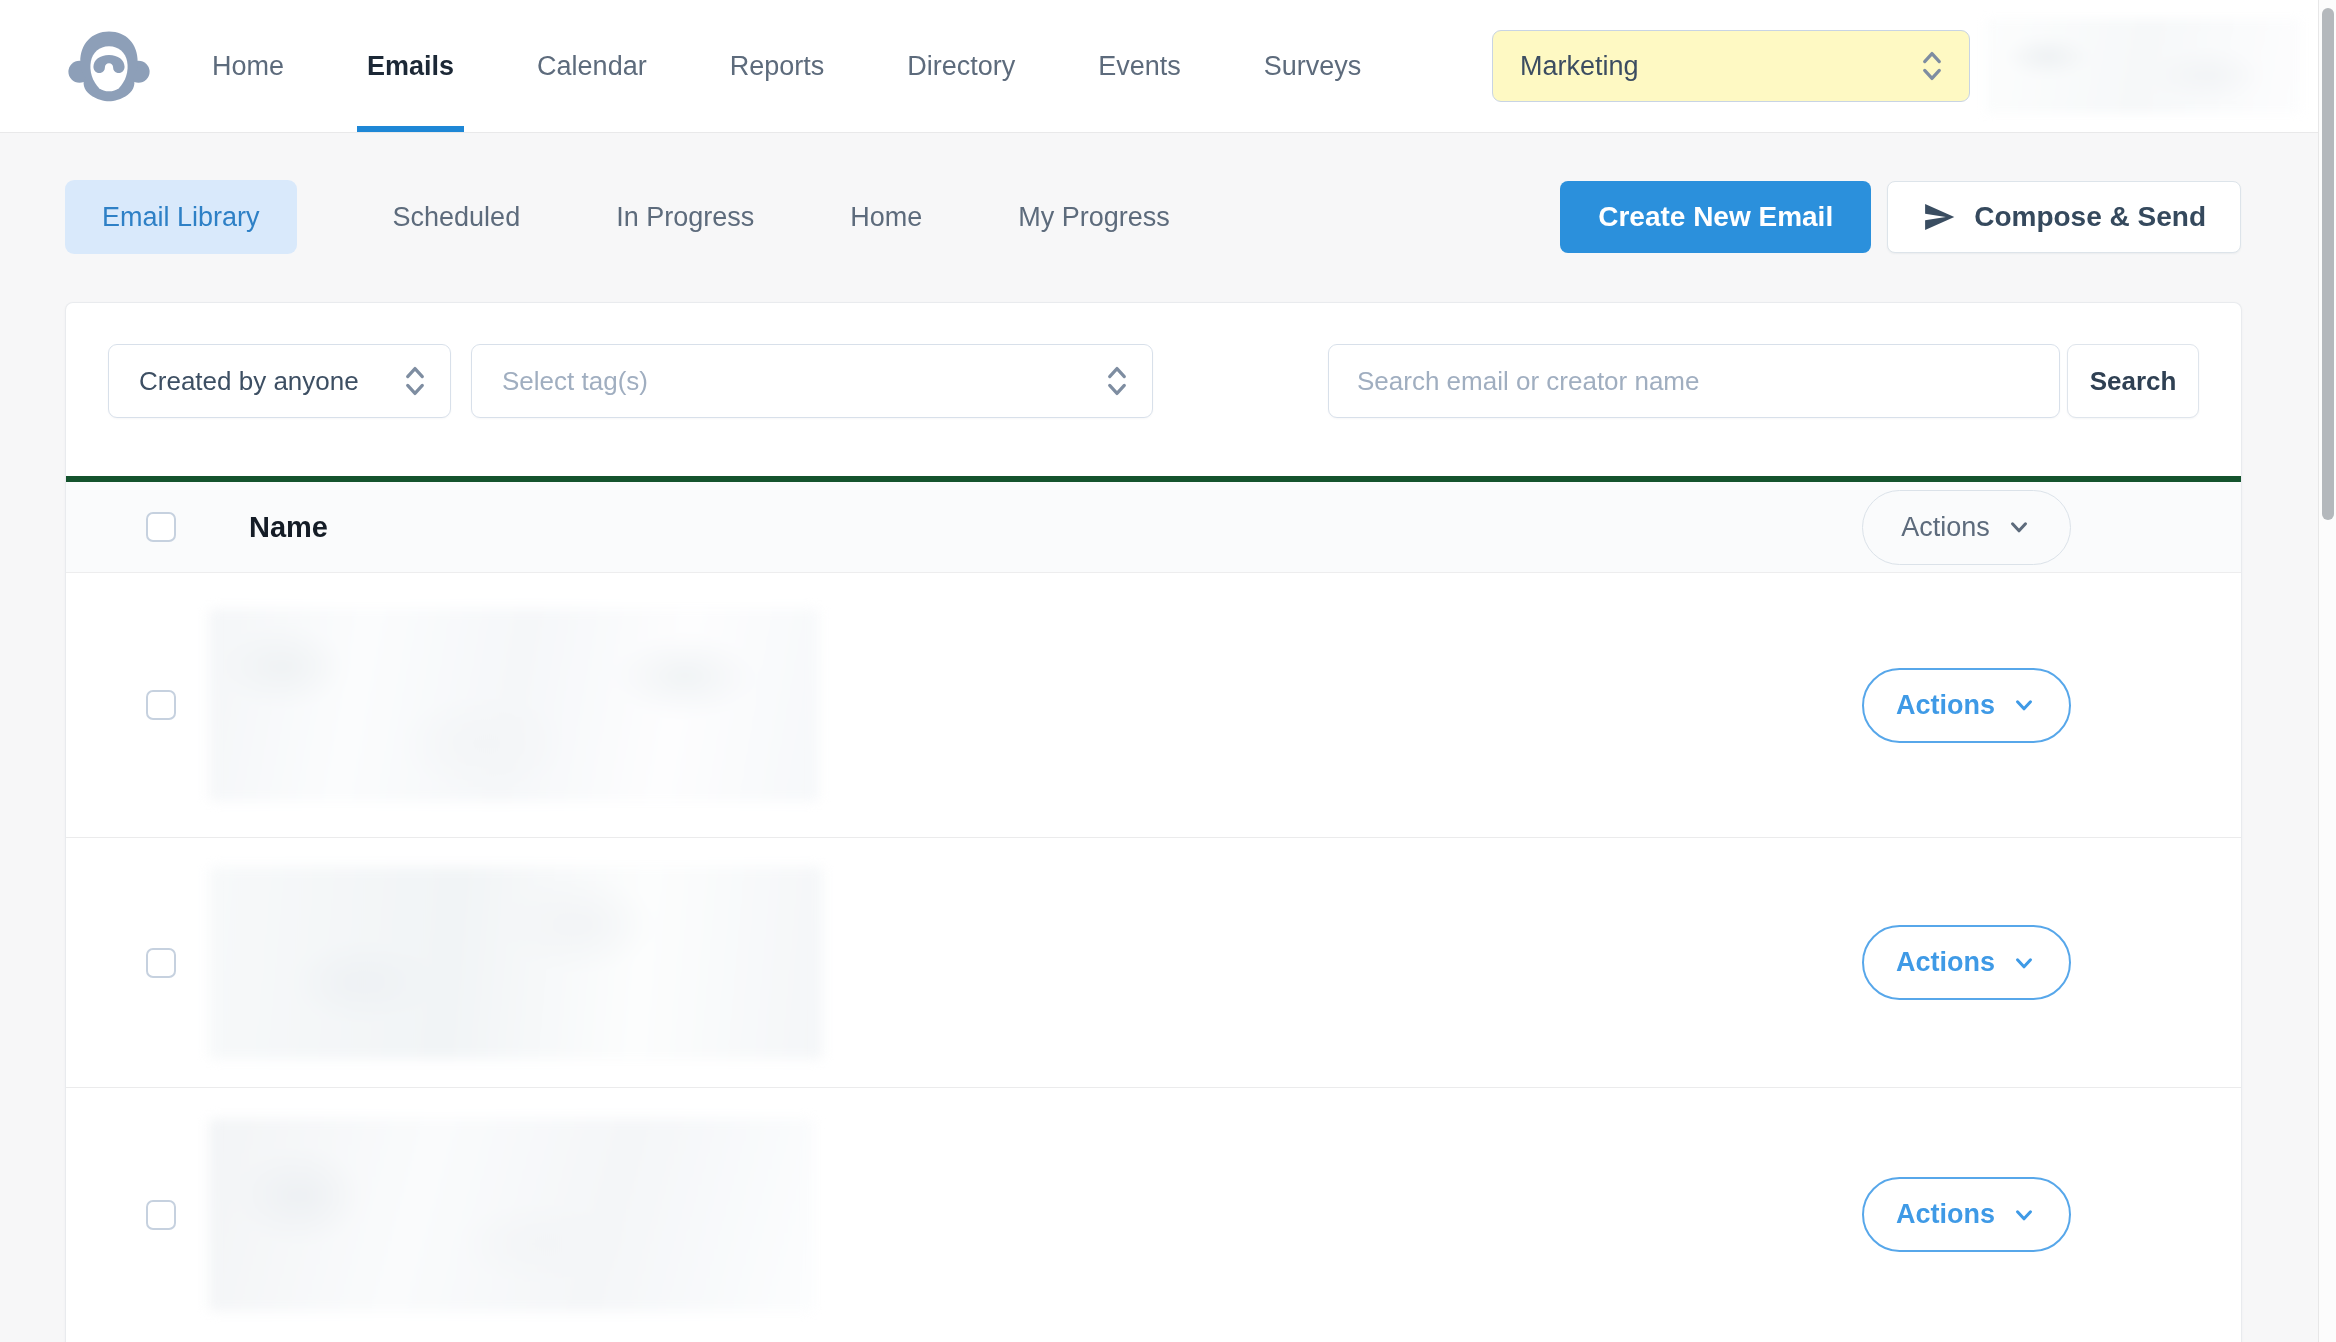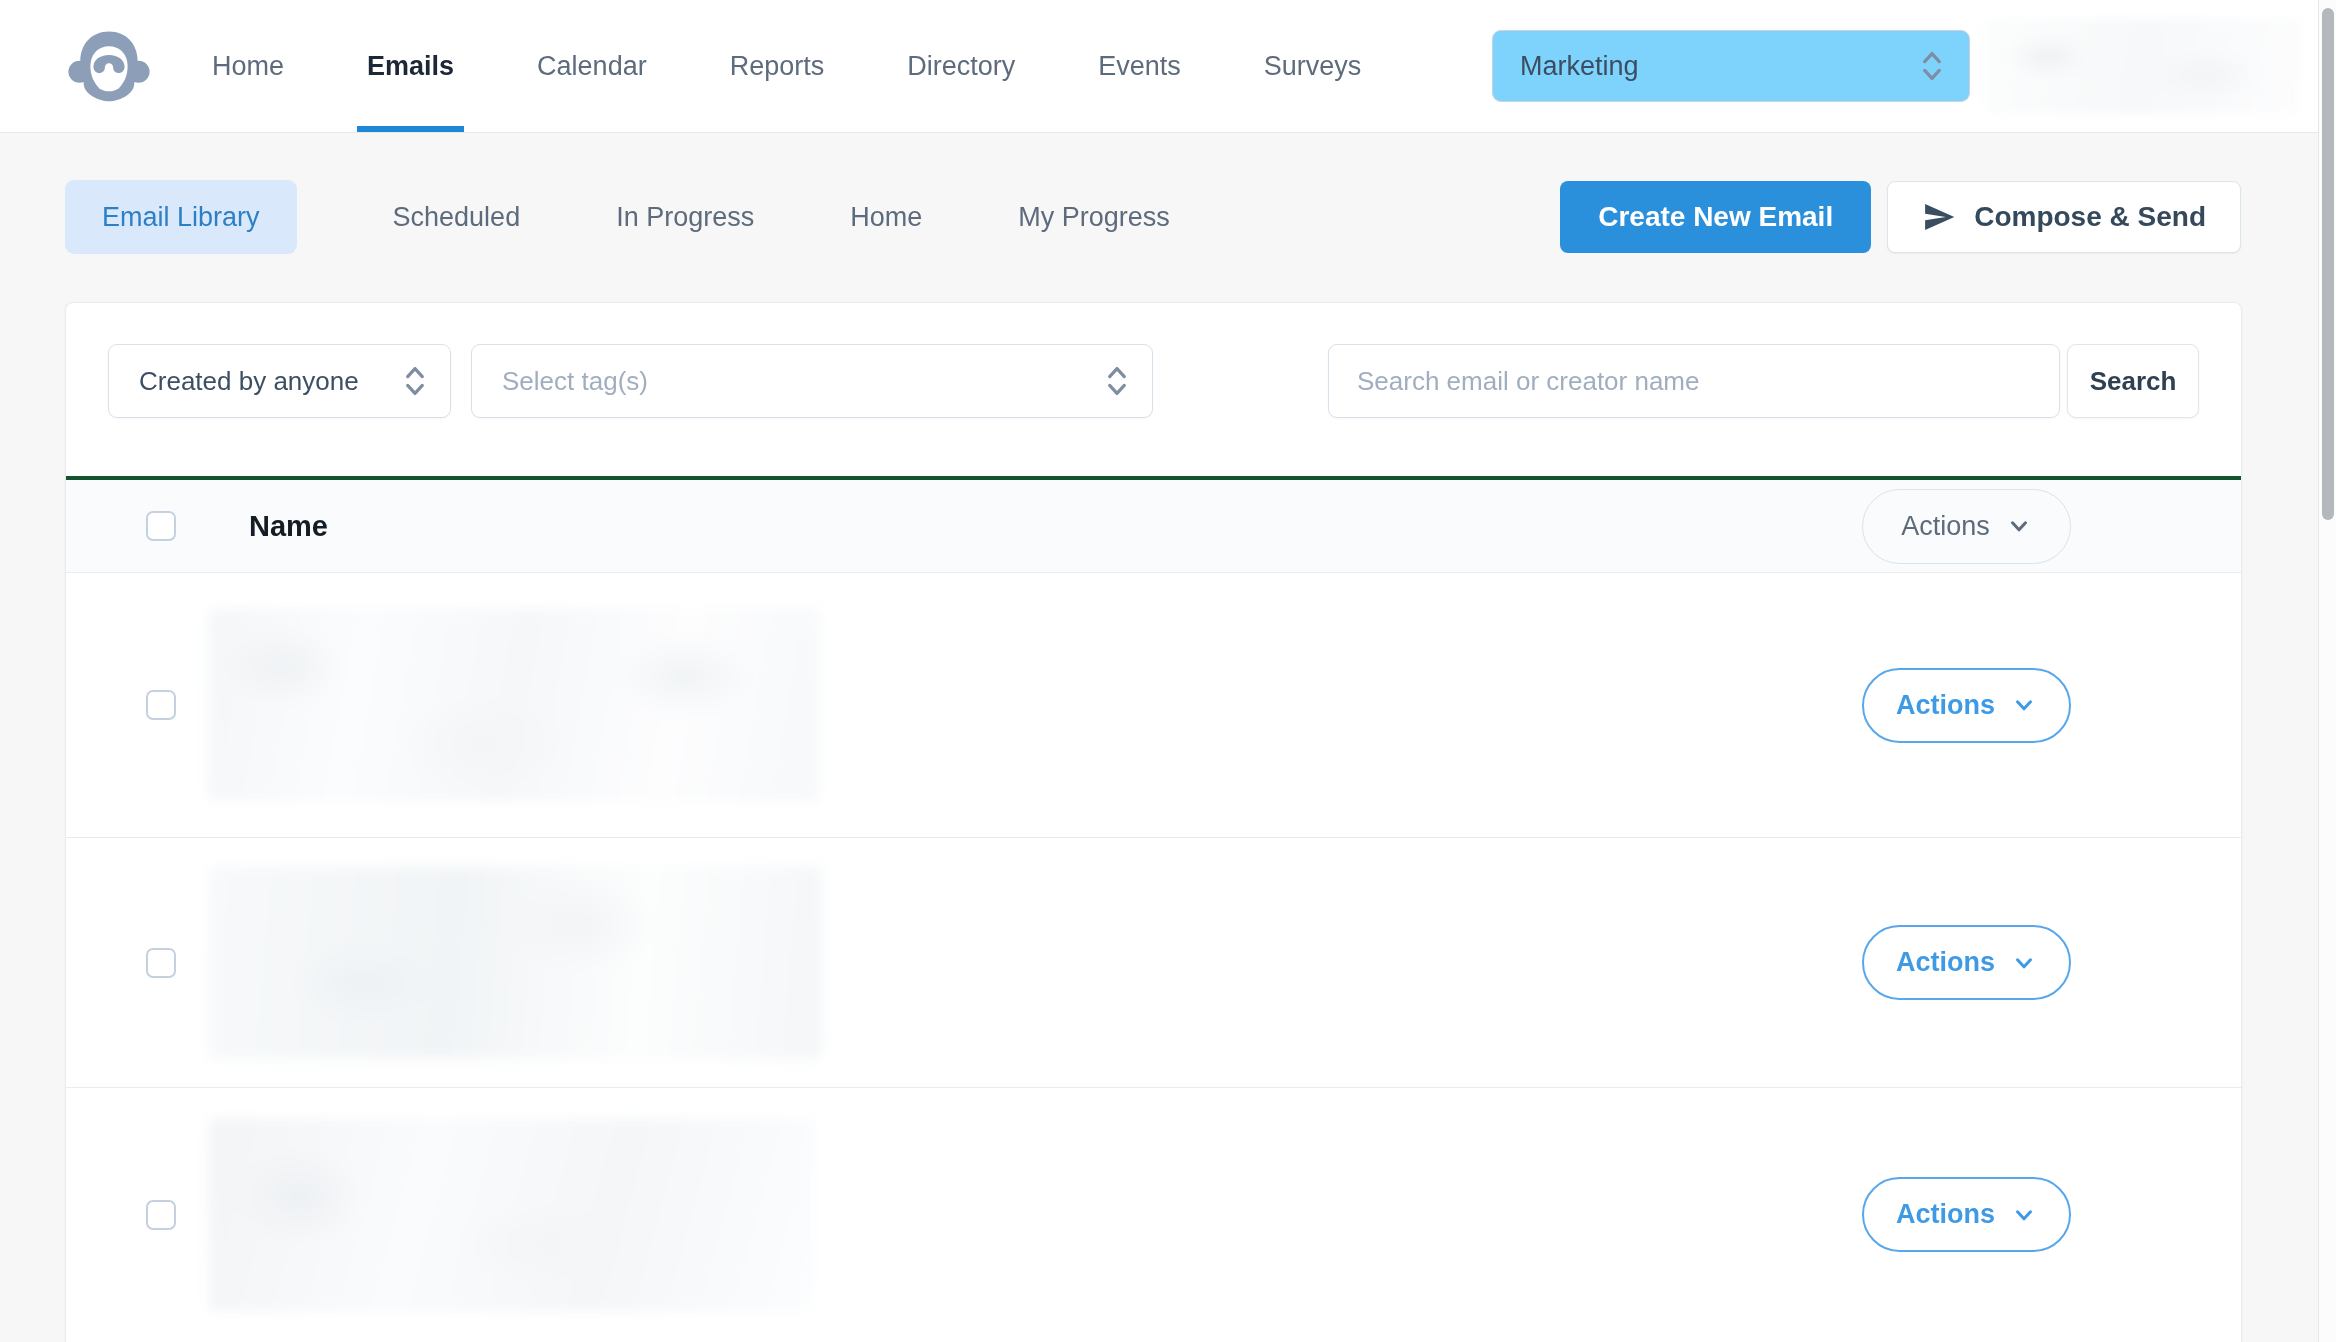"Marketing" .team-select { background: #7dd3fc -> #fef9c3 }
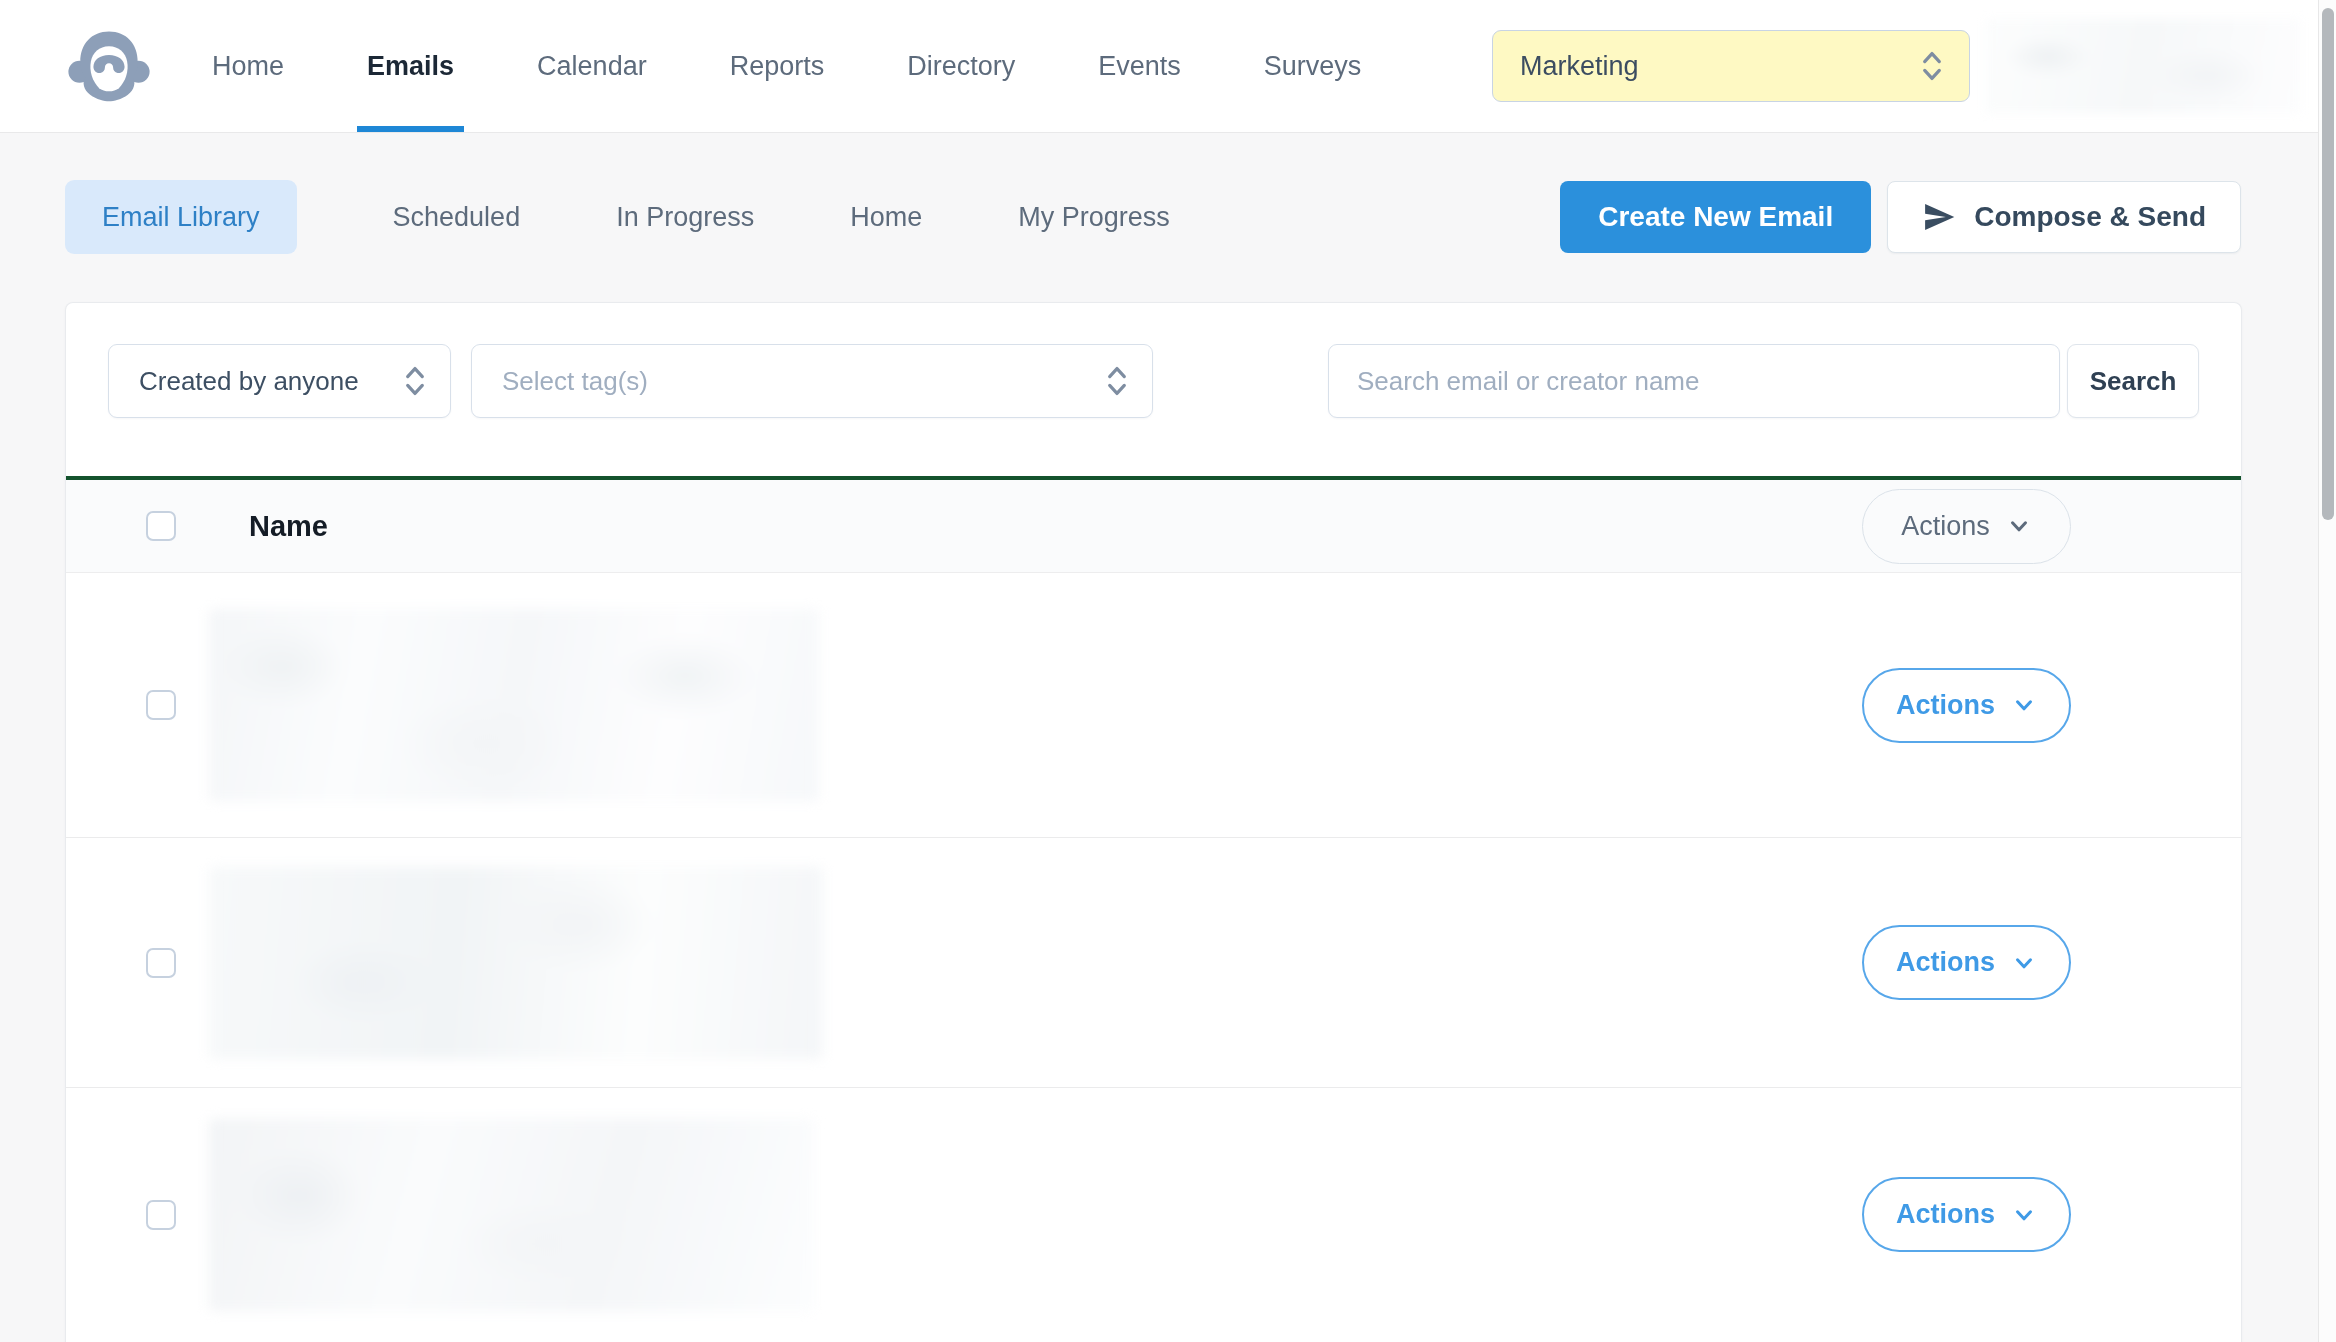"Name" .table-header { border-top: 4px solid #14532d -> 6px solid #14532d }
